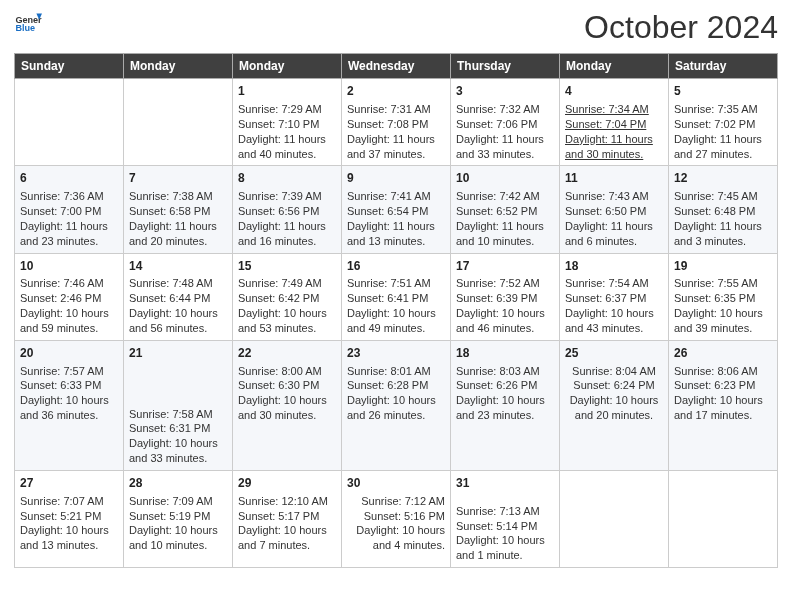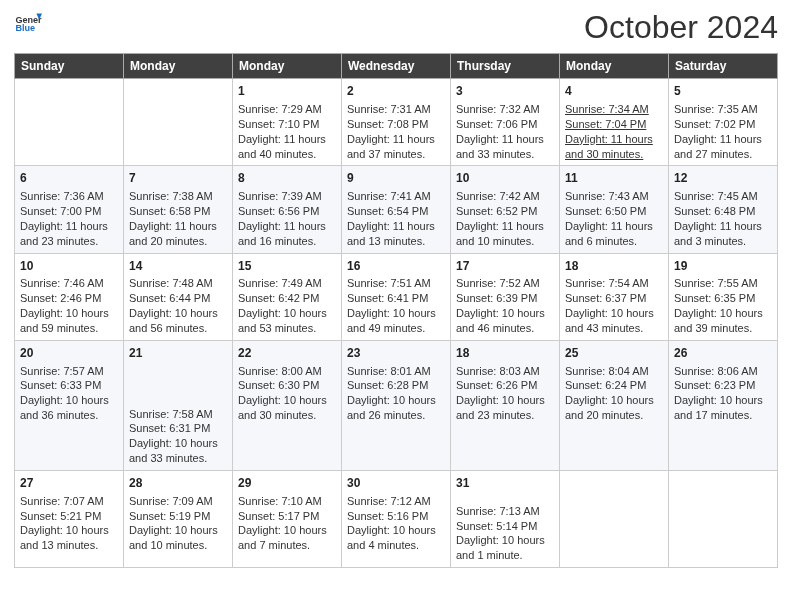"Sunrise: 8:04 AM" div.cell-text { text-align: none -> center }
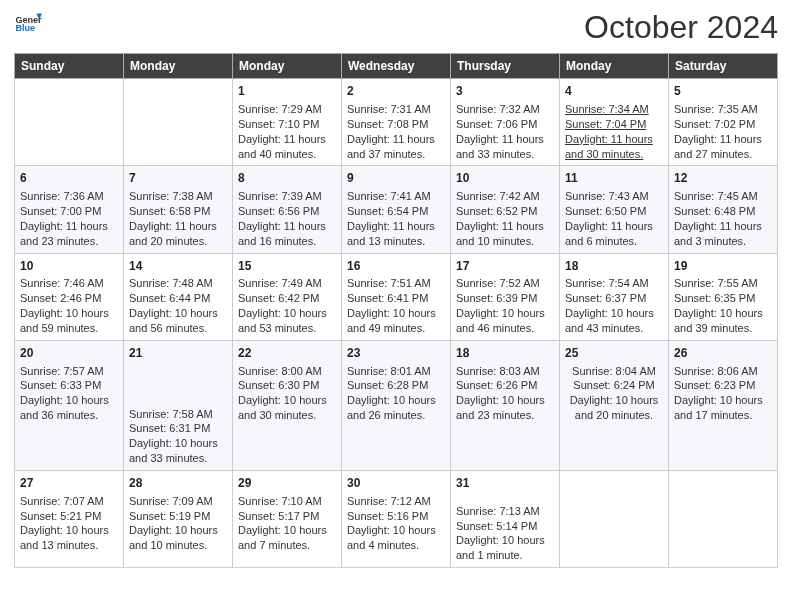"Sunrise: 7:10 AM" div.cell-text { text: 7:10 -> 12:10 }
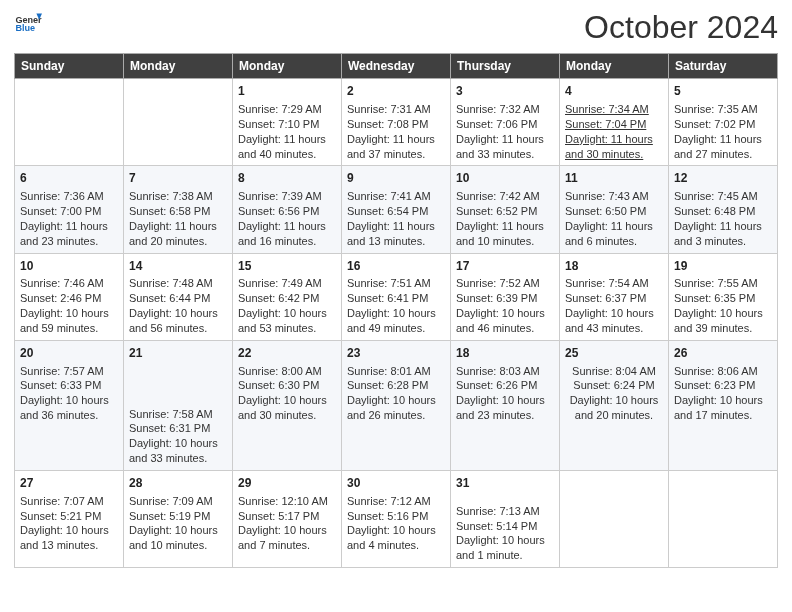"Sunrise: 7:12 AM" div.cell-text { text-align: none -> right }
